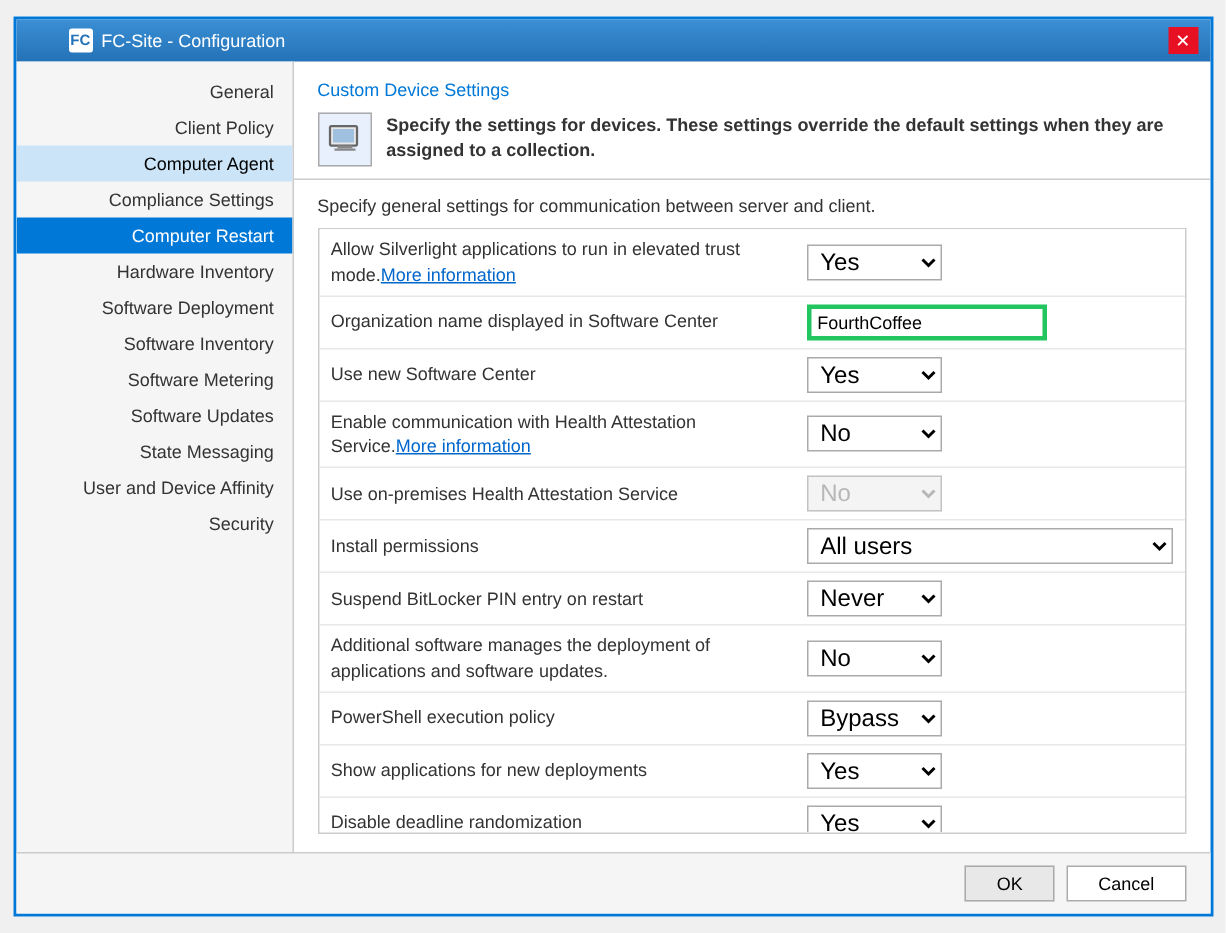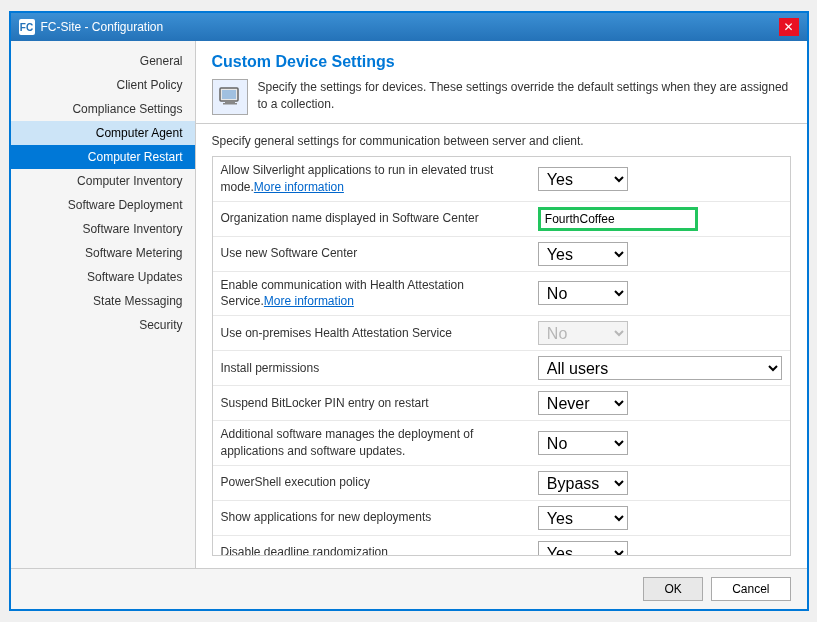"FC" .title-bar-left { margin-left: none -> 27px }
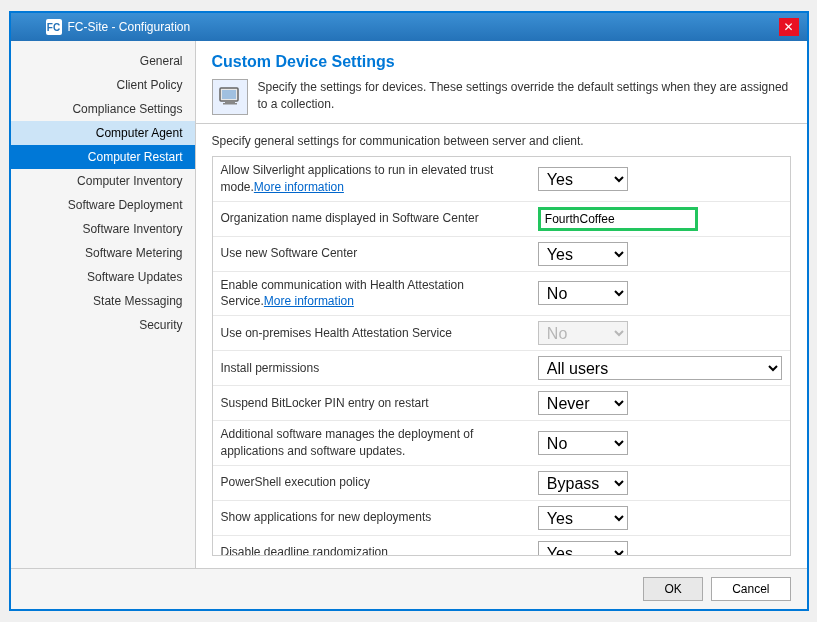"Custom Device Settings" .panel-title { font-size: 16px -> 12px; font-weight: bold -> normal }
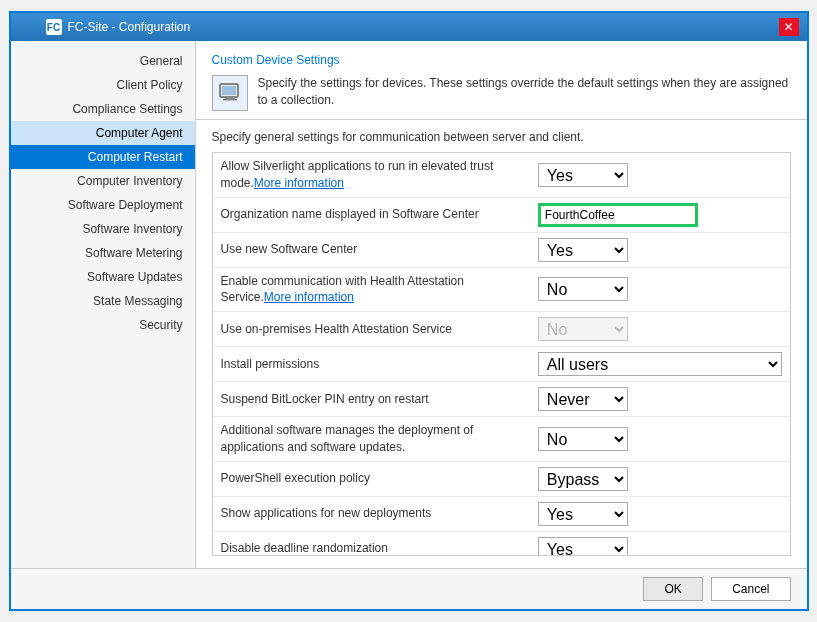"Specify the settings for devices." .panel-description { font-weight: none -> bold }
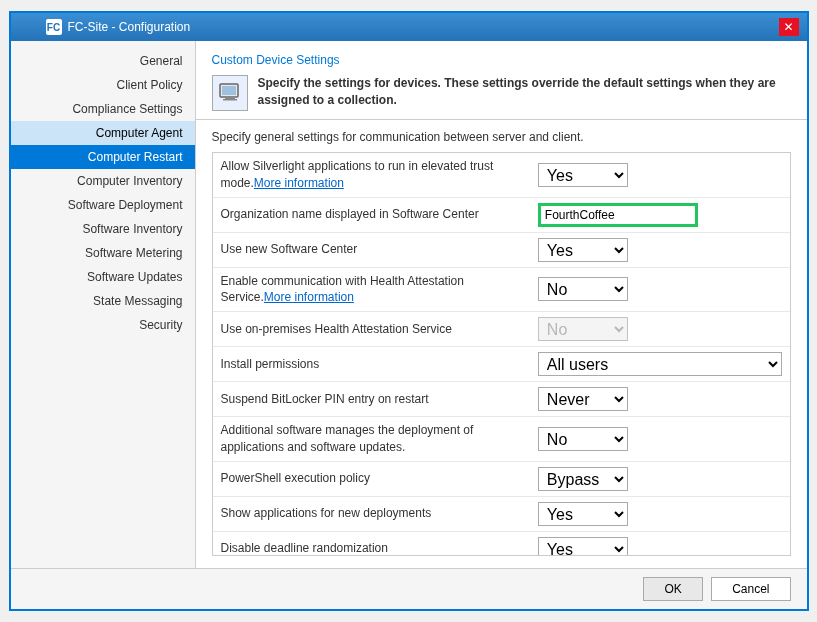"Compliance Settings" div.sidebar-item { order: before "Computer Agent" -> after "Computer Agent" }
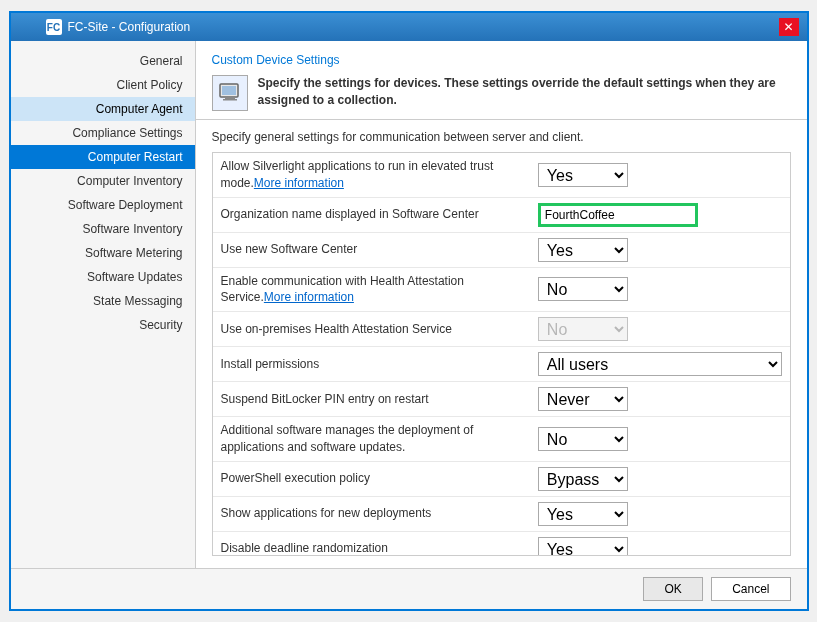"Computer Inventory" div.sidebar-item { text: Computer -> Hardware }
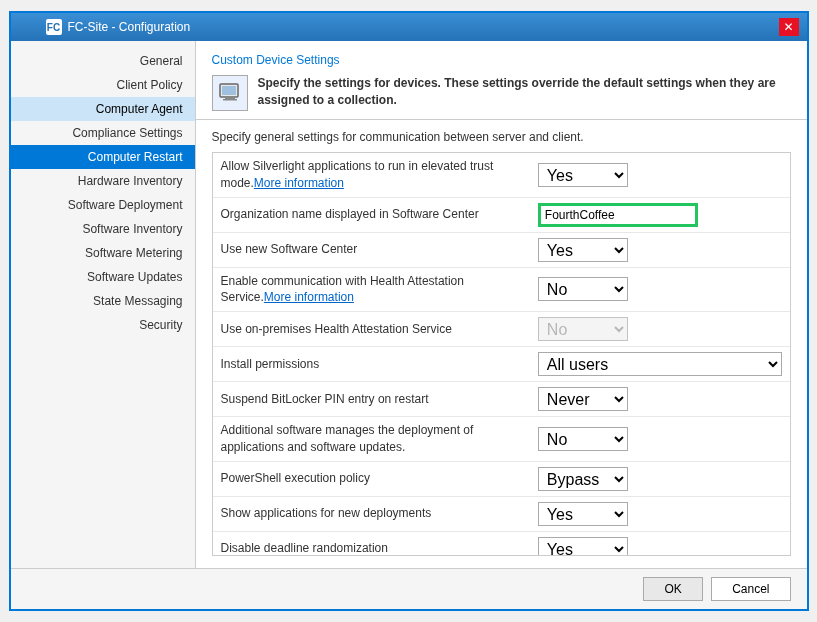"User and Device Affinity" div.sidebar-item { html: none -> <div>User and Device Affinity</div> }
